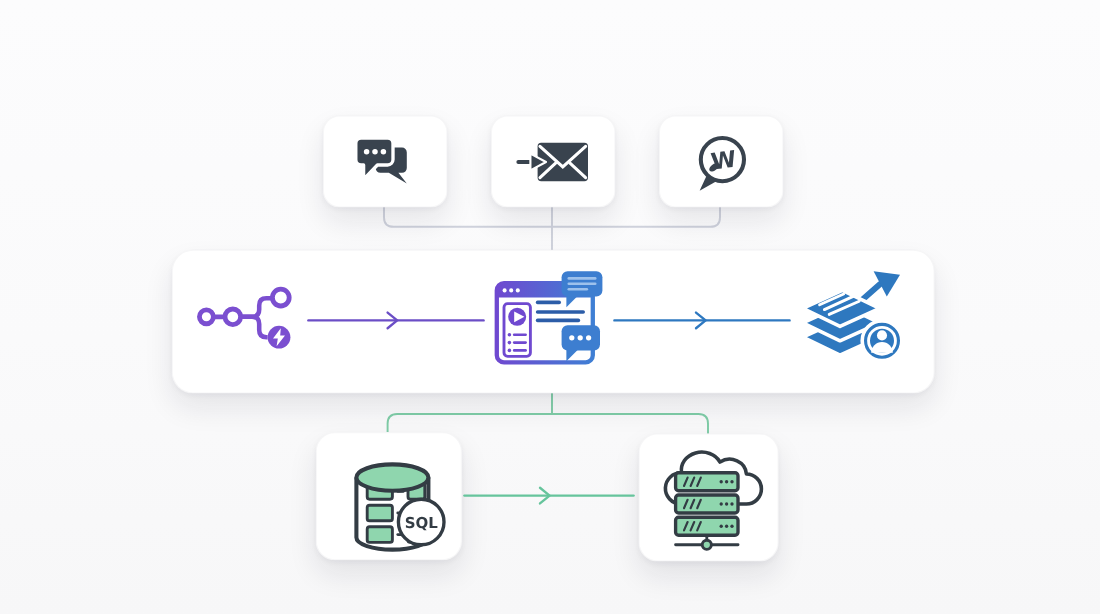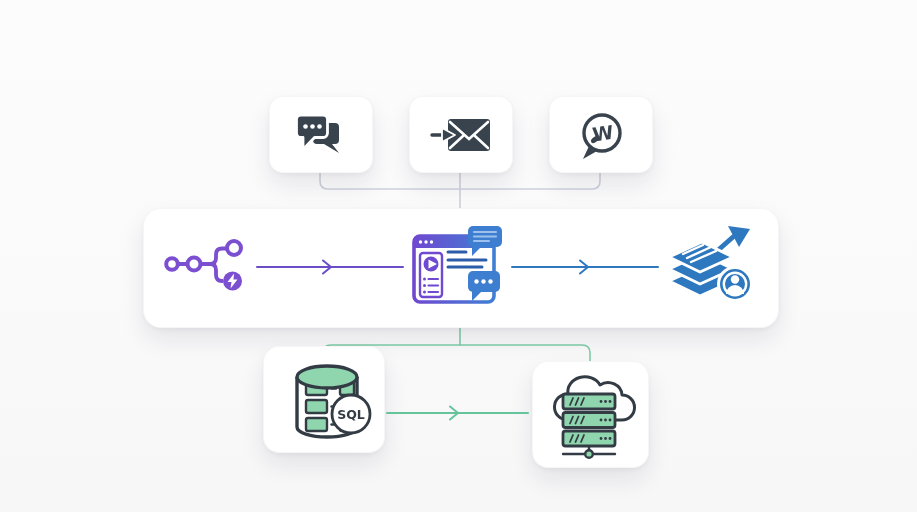"SQL" div.card { align-items: none -> flex-end; top: 346px -> 360px }
